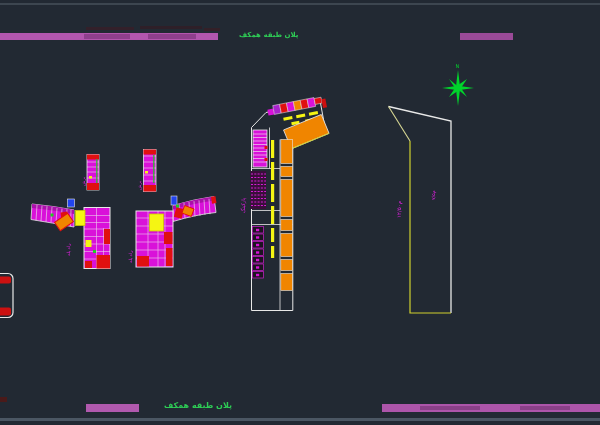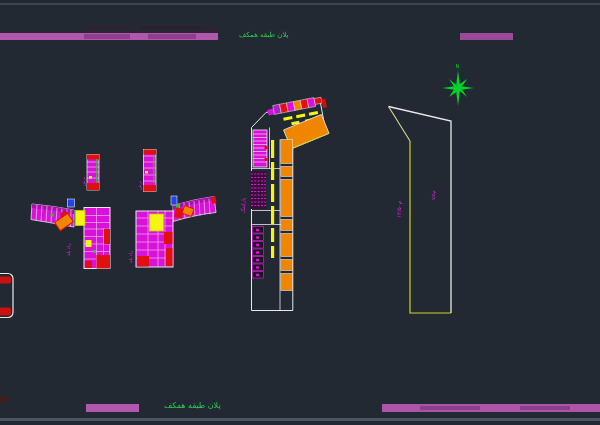"پلان طبقه همکف" .cad-title { font-weight: none -> bold }
